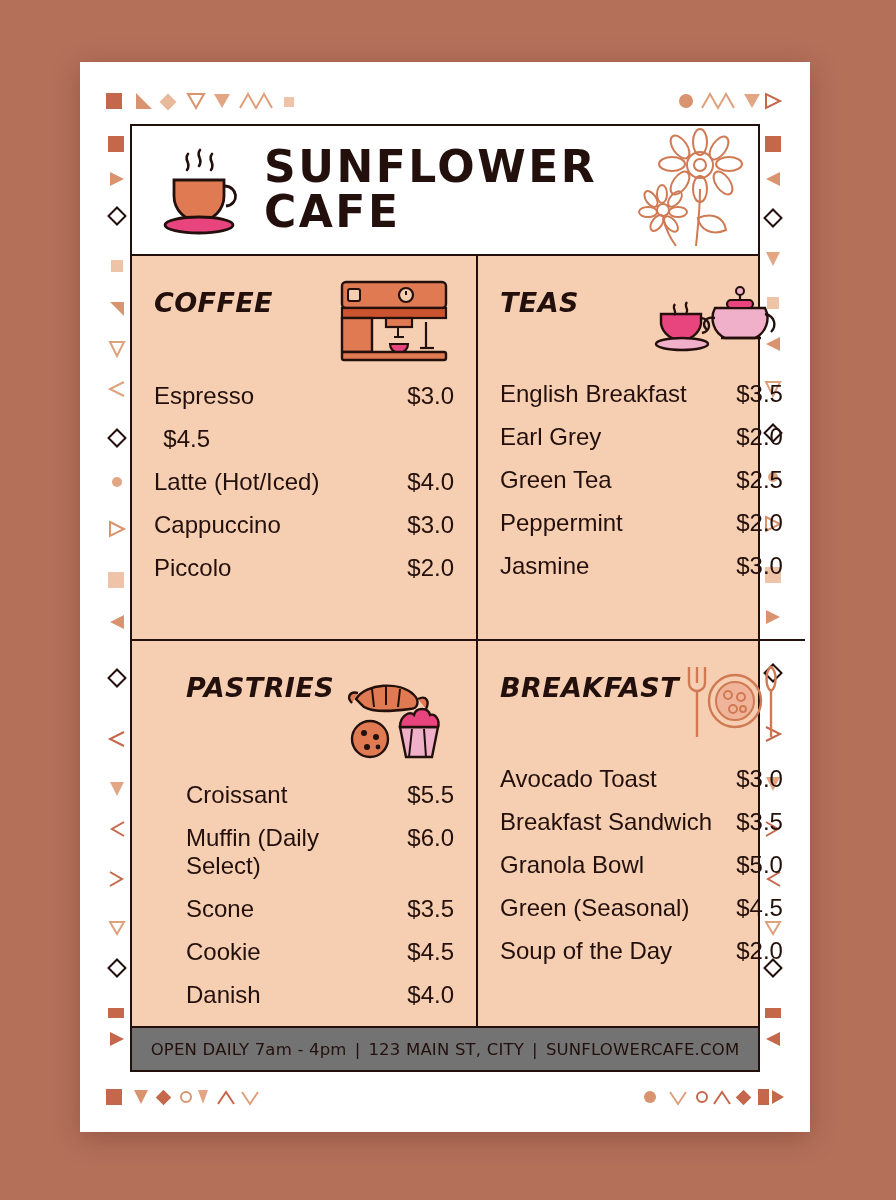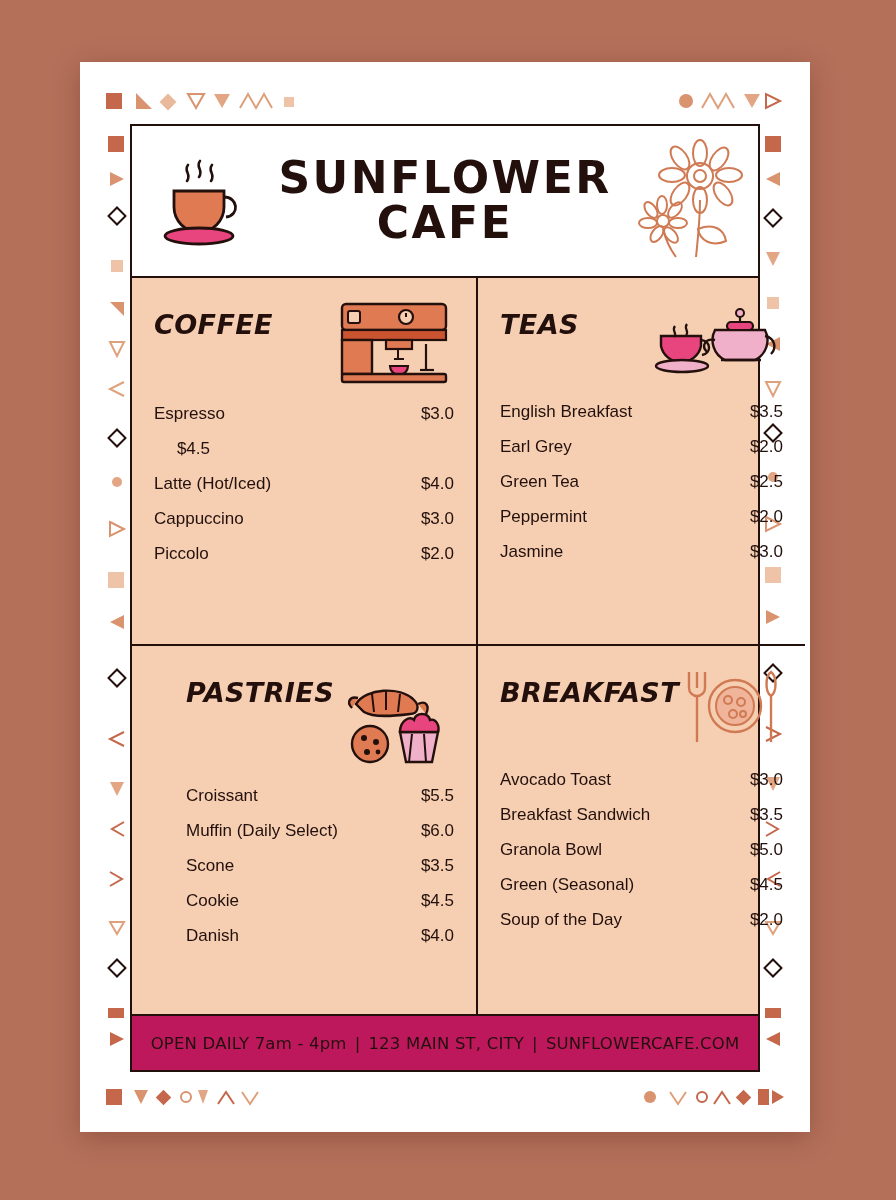"SUNFLOWER" .header { text-align: center -> none }
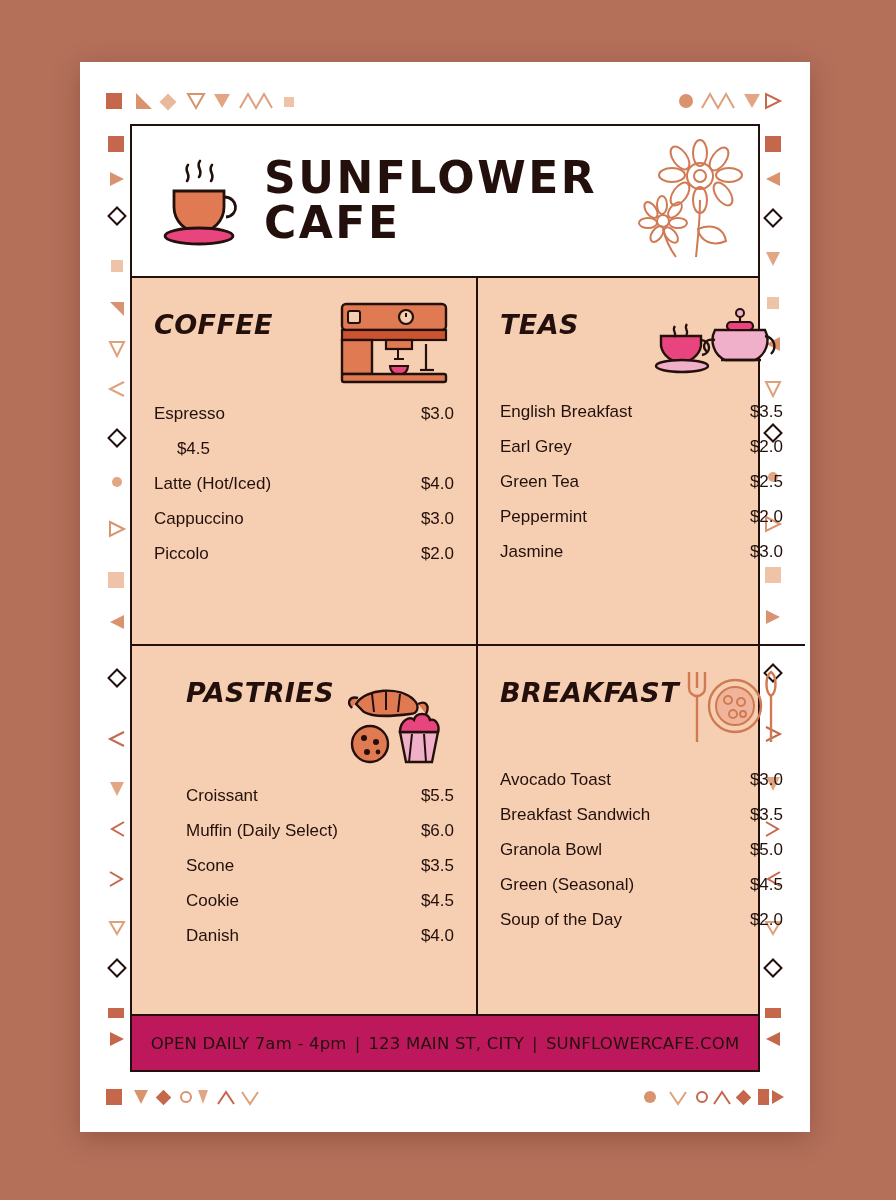"Espresso" .item { font-size: 17px -> 24px }
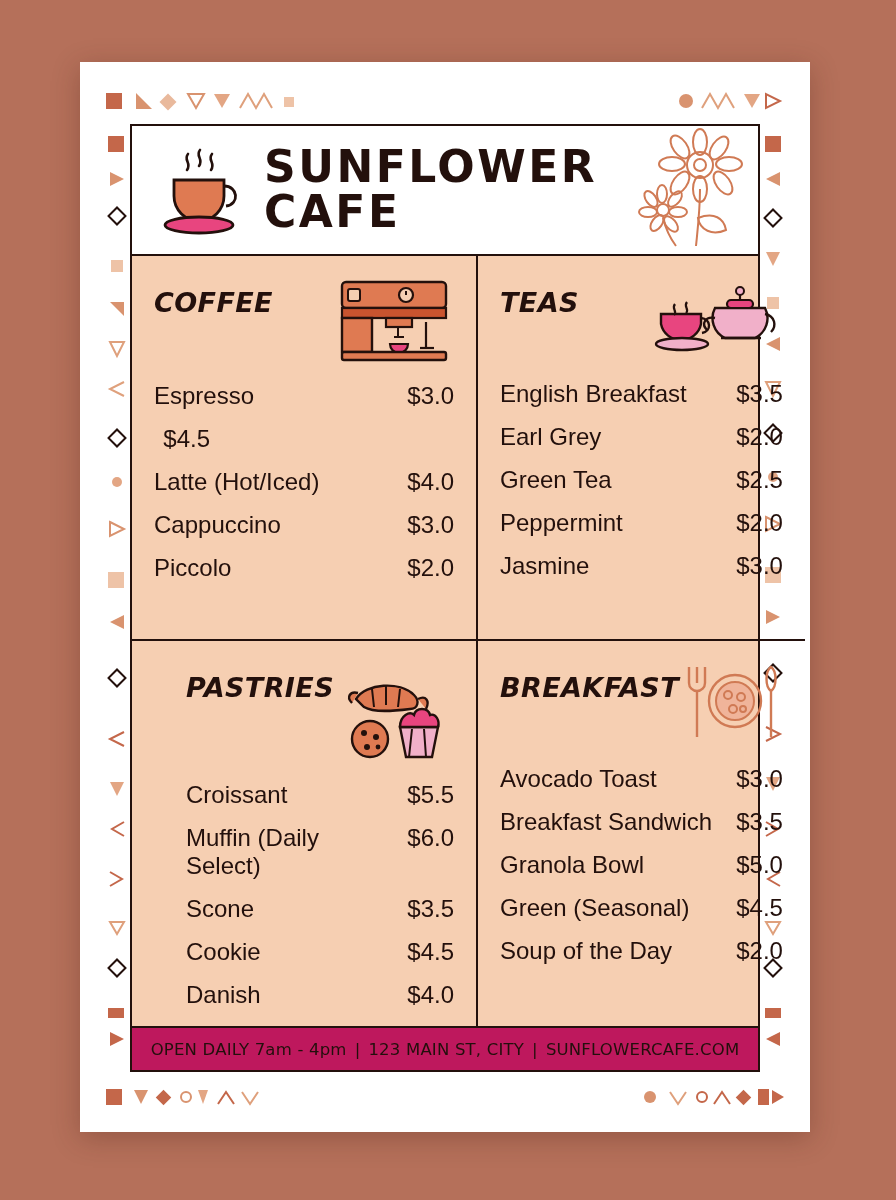"OPEN DAILY 7am - 4pm" .footer { background: #be185d -> #737373 }
